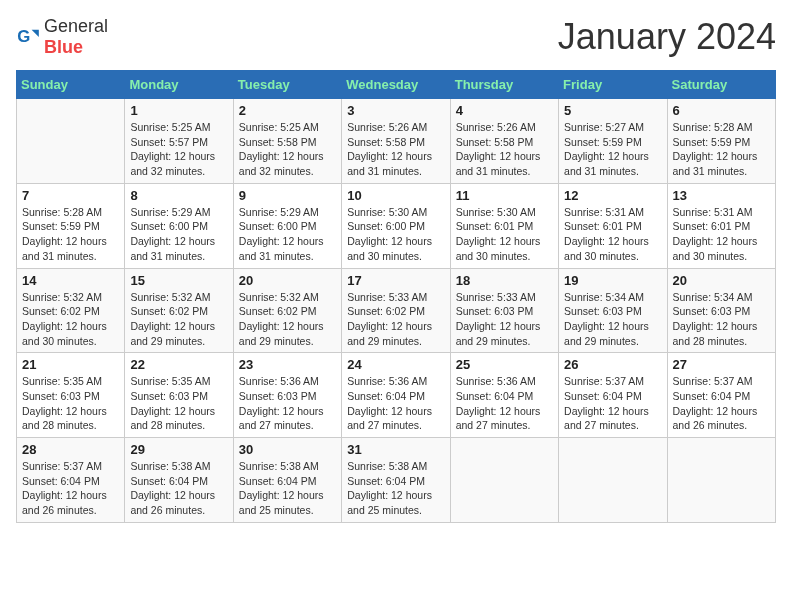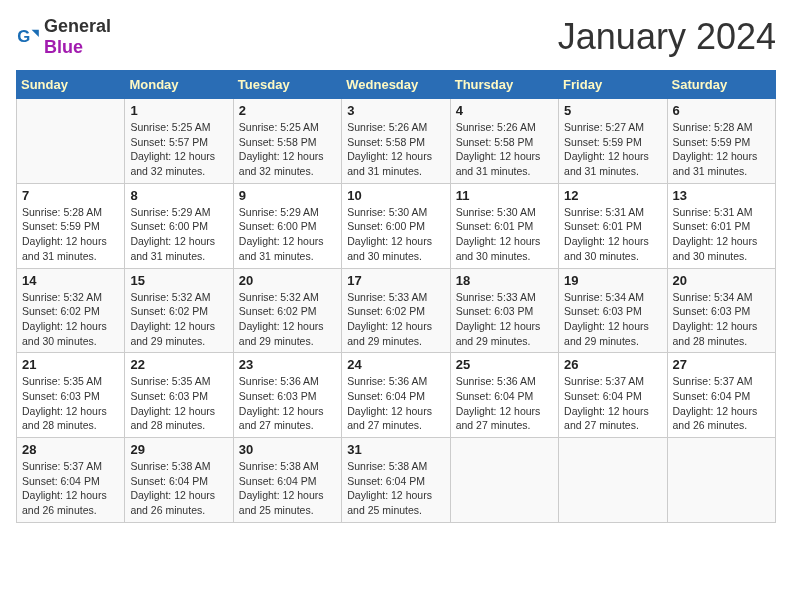"General" span { font-weight: bold -> normal }
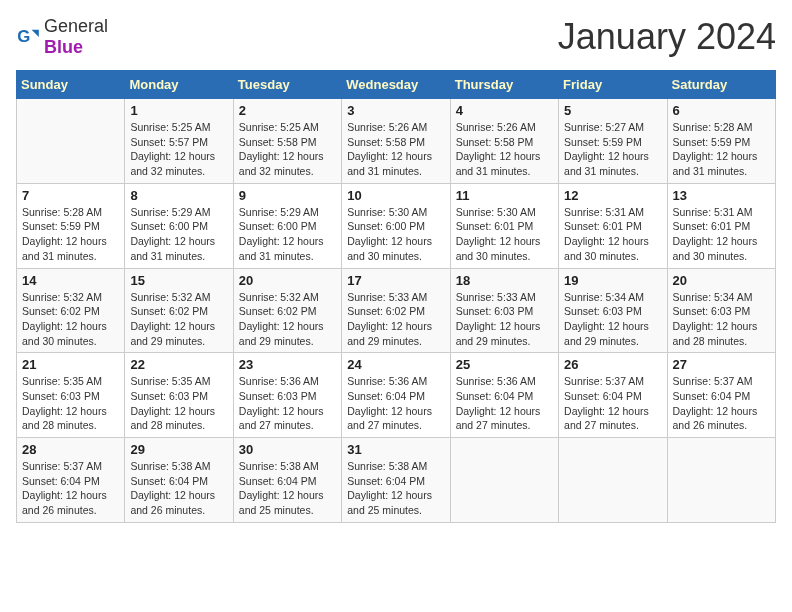"Blue" span { color: #a21caf -> #ef4444 }
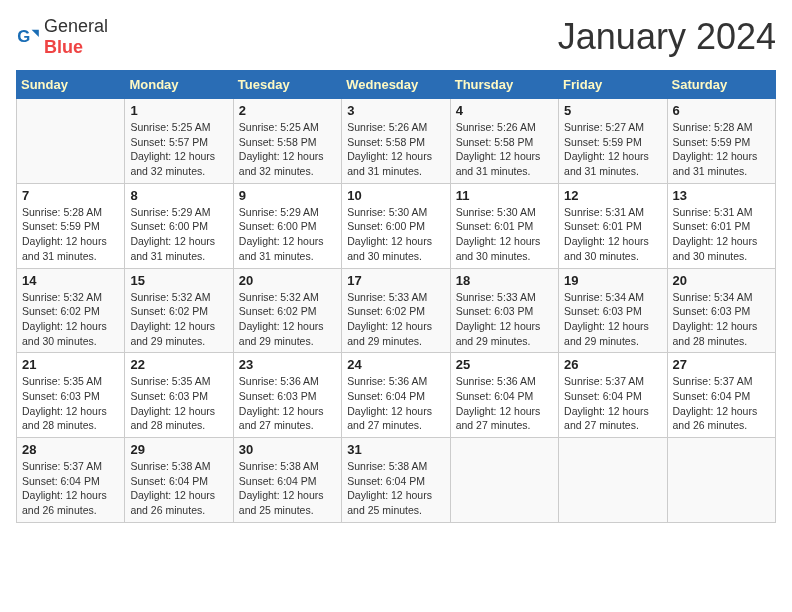"Sunday" thead tr th { color: #fef9c3 -> #86efac }
